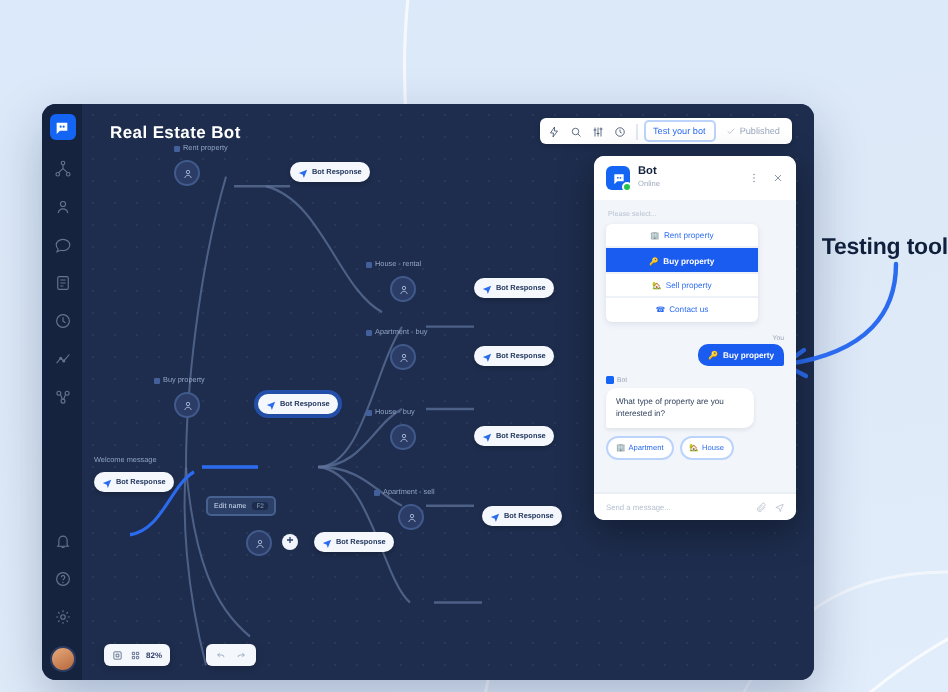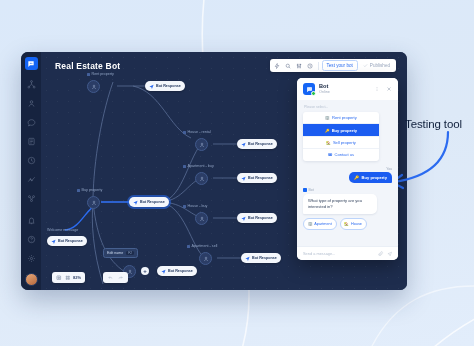"Real Estate Bot" .app { height: 238px -> 288px }
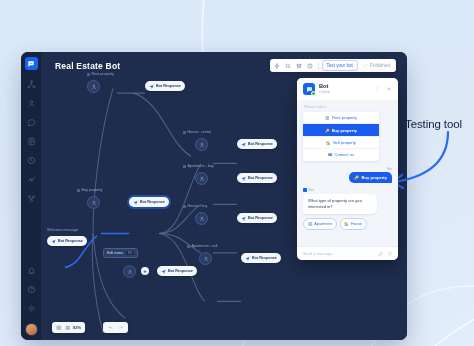"Testing tool" .ann { font-weight: normal -> bold; right: 12px -> 0 }
